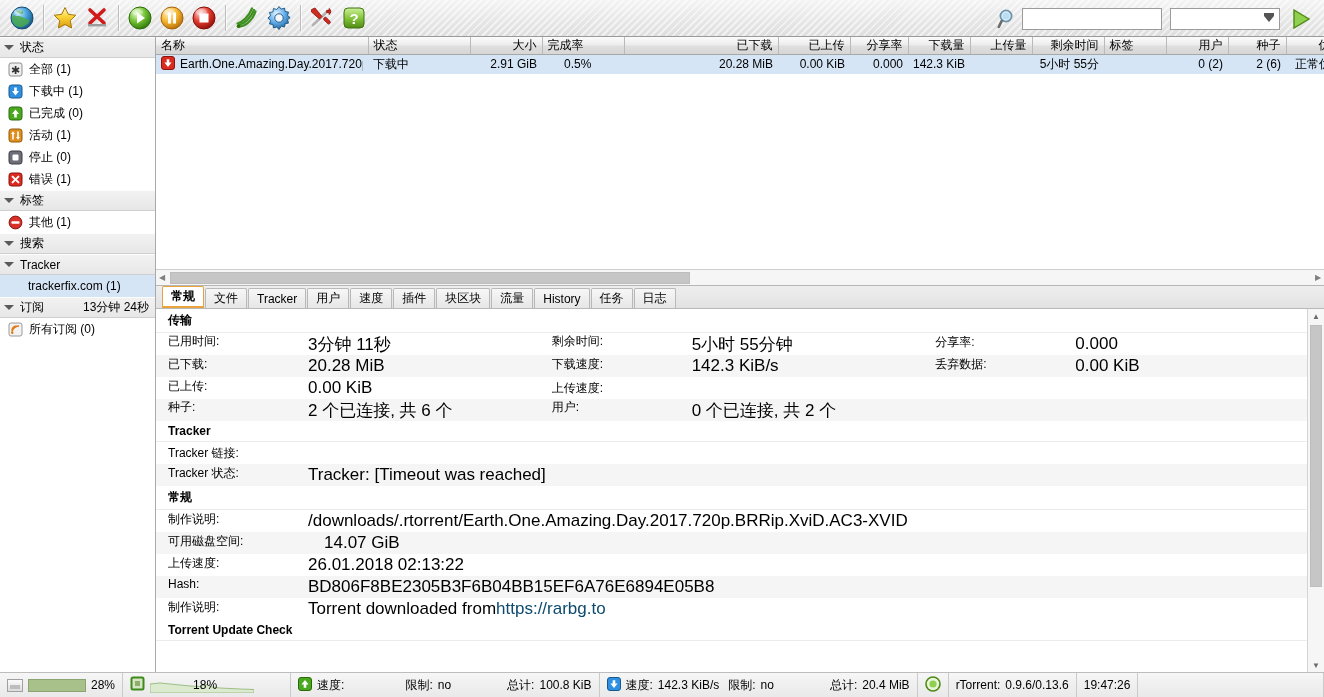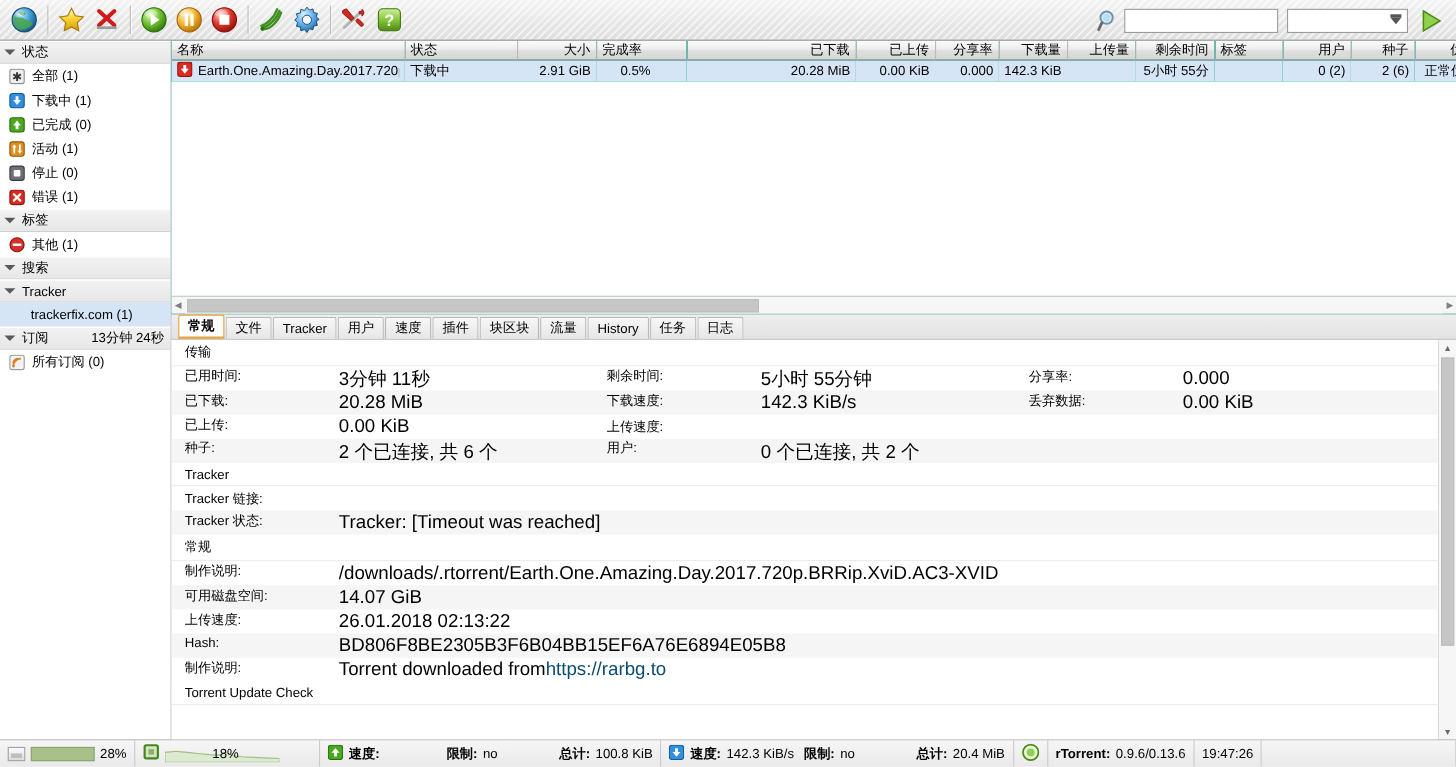"传输" .sec-head { font-weight: normal -> bold }
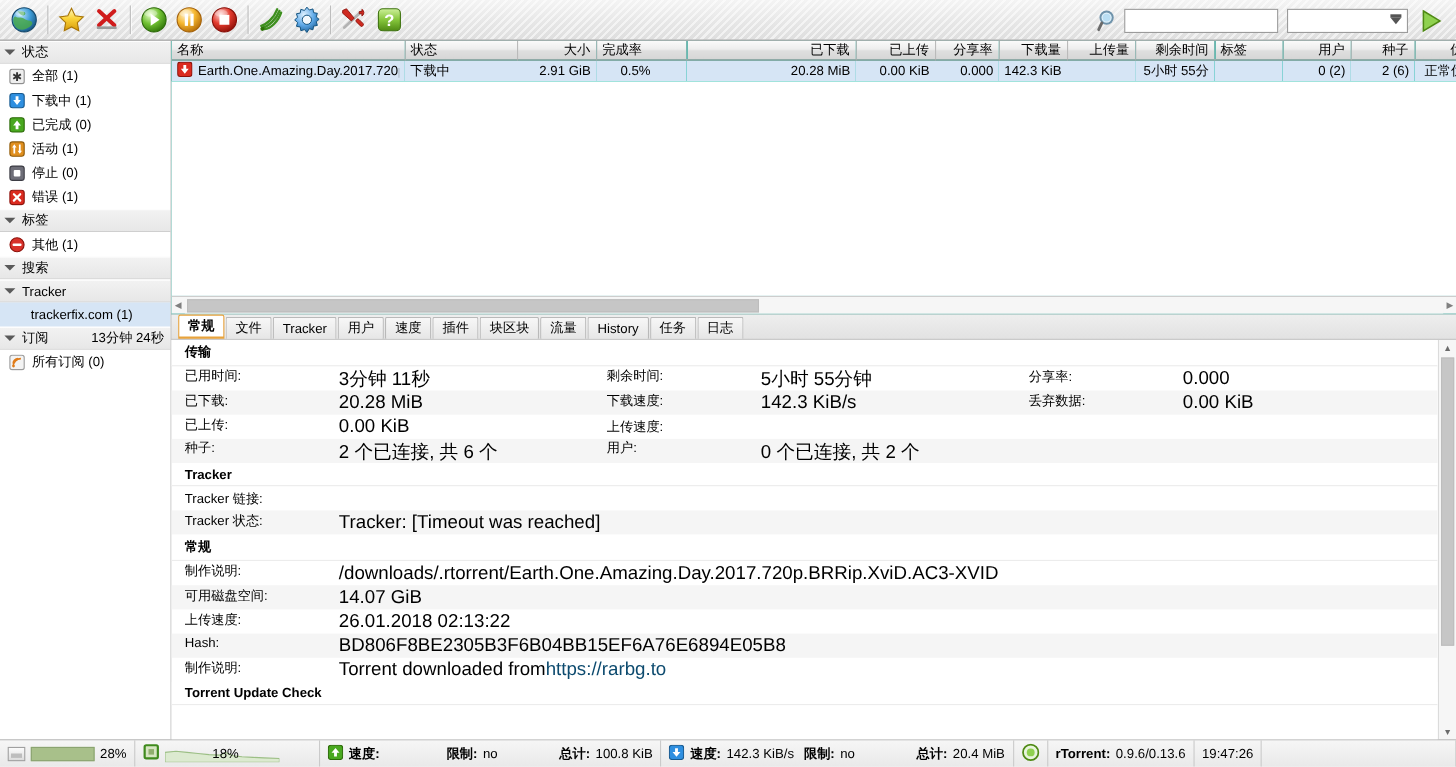"可用磁盘空间:" div.dcell { gap: none -> 16px }
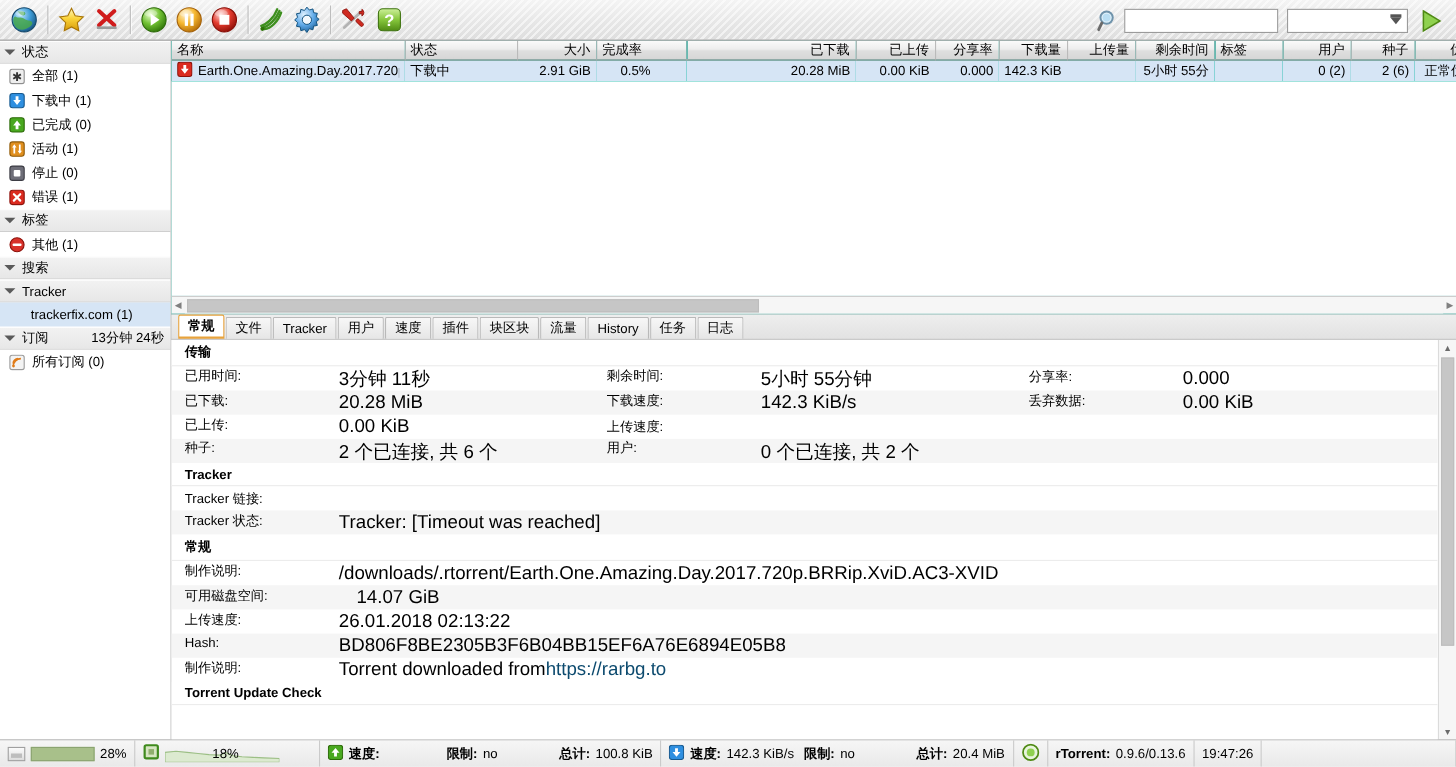"速度:" .sb-bold { font-weight: bold -> normal }
